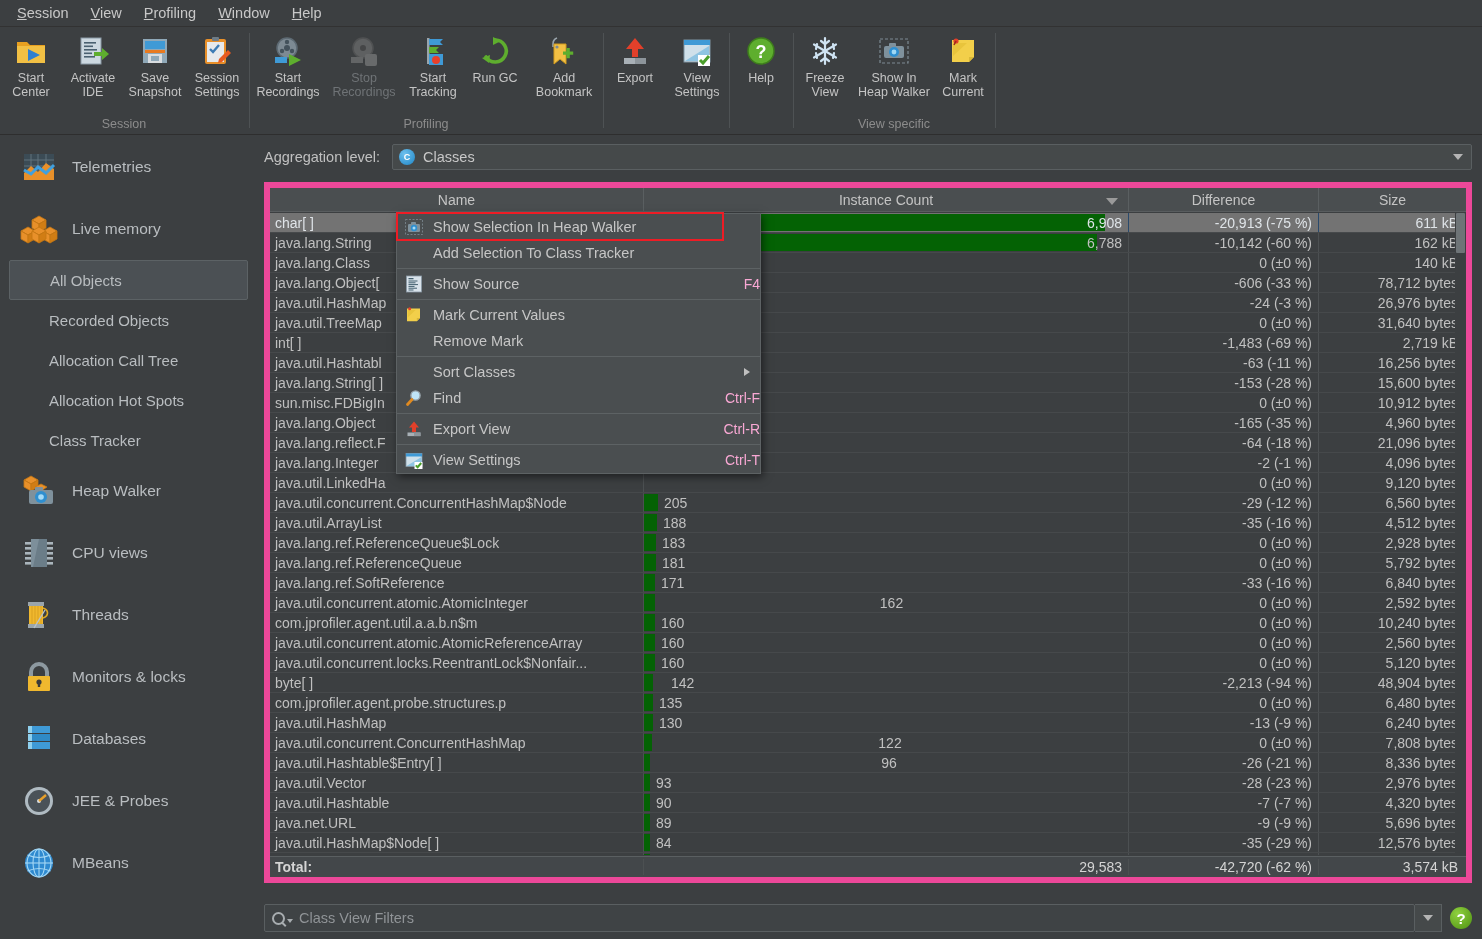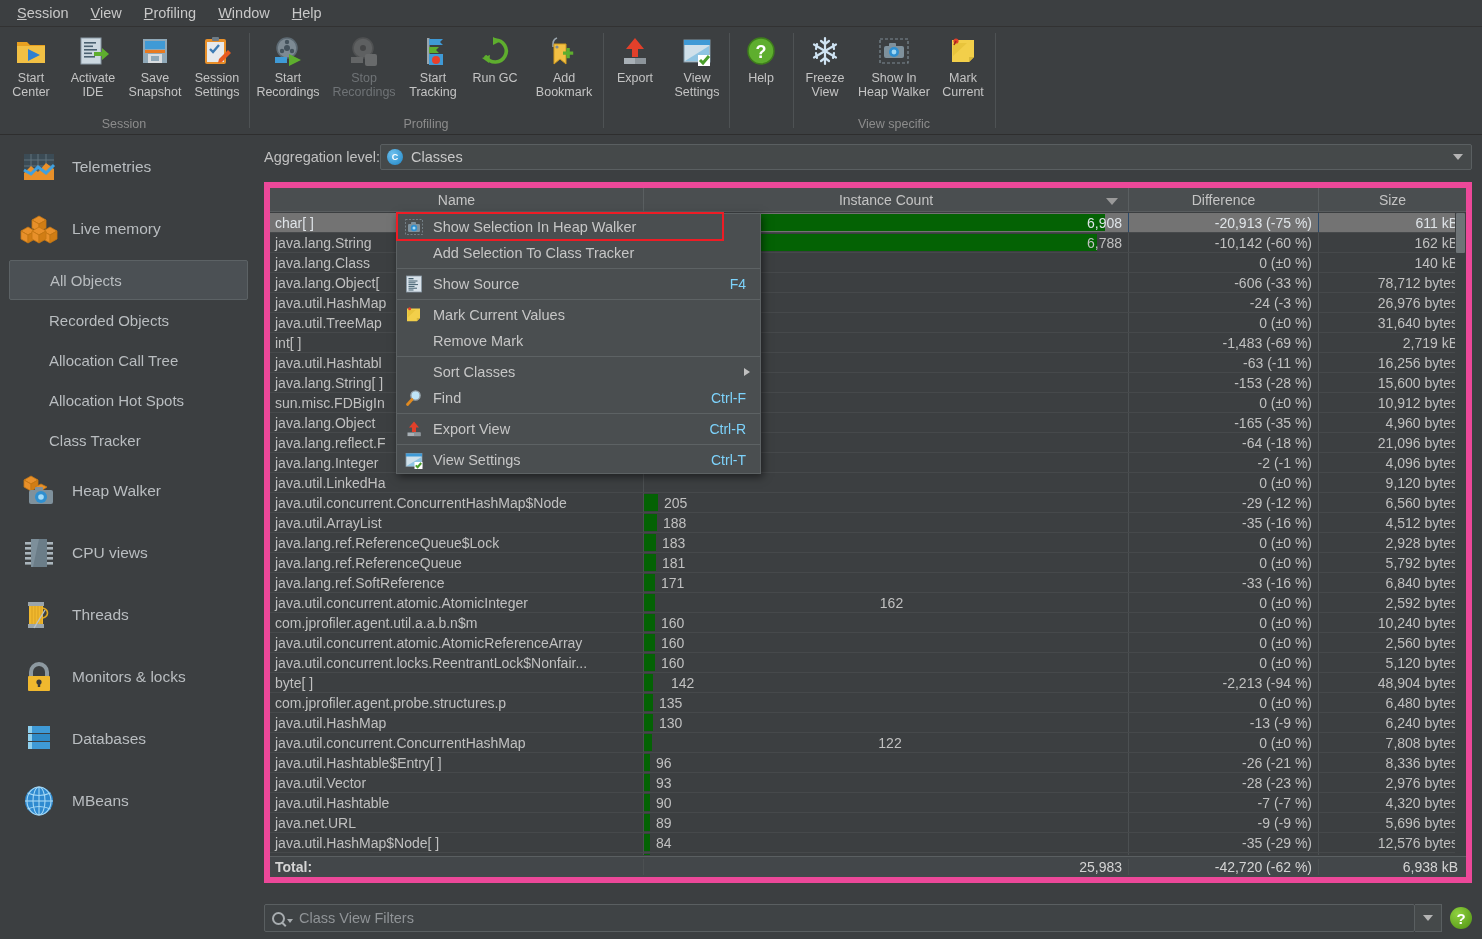"Aggregation level:" #agg-label { margin-right: none -> 12px }
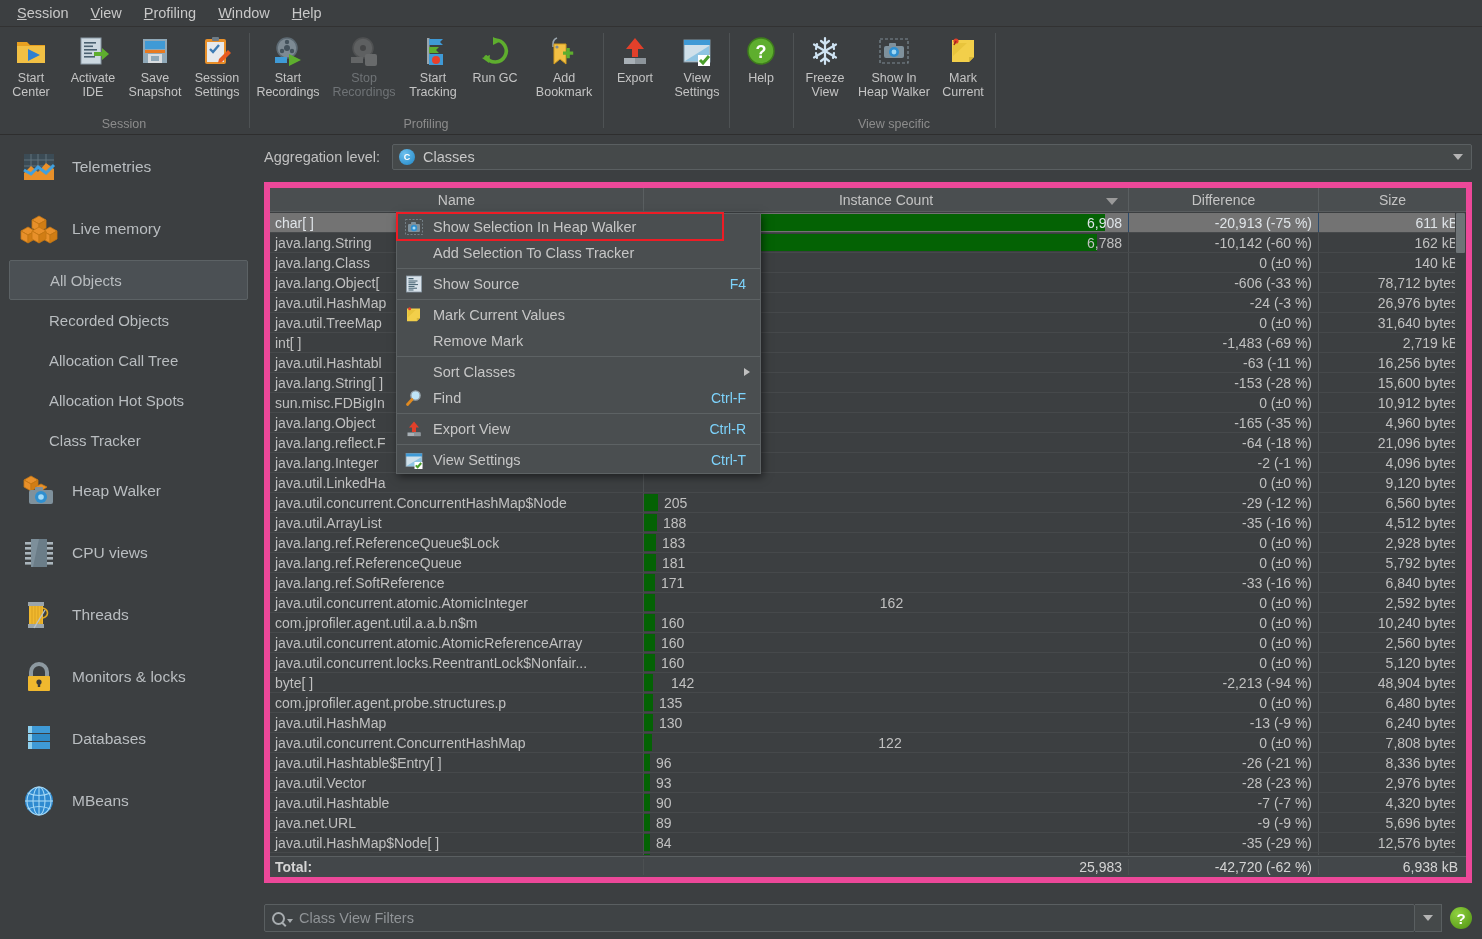"F4" .mi .macc { color: #7dd3fc -> #f9a8d4; padding-right: 14px -> none }
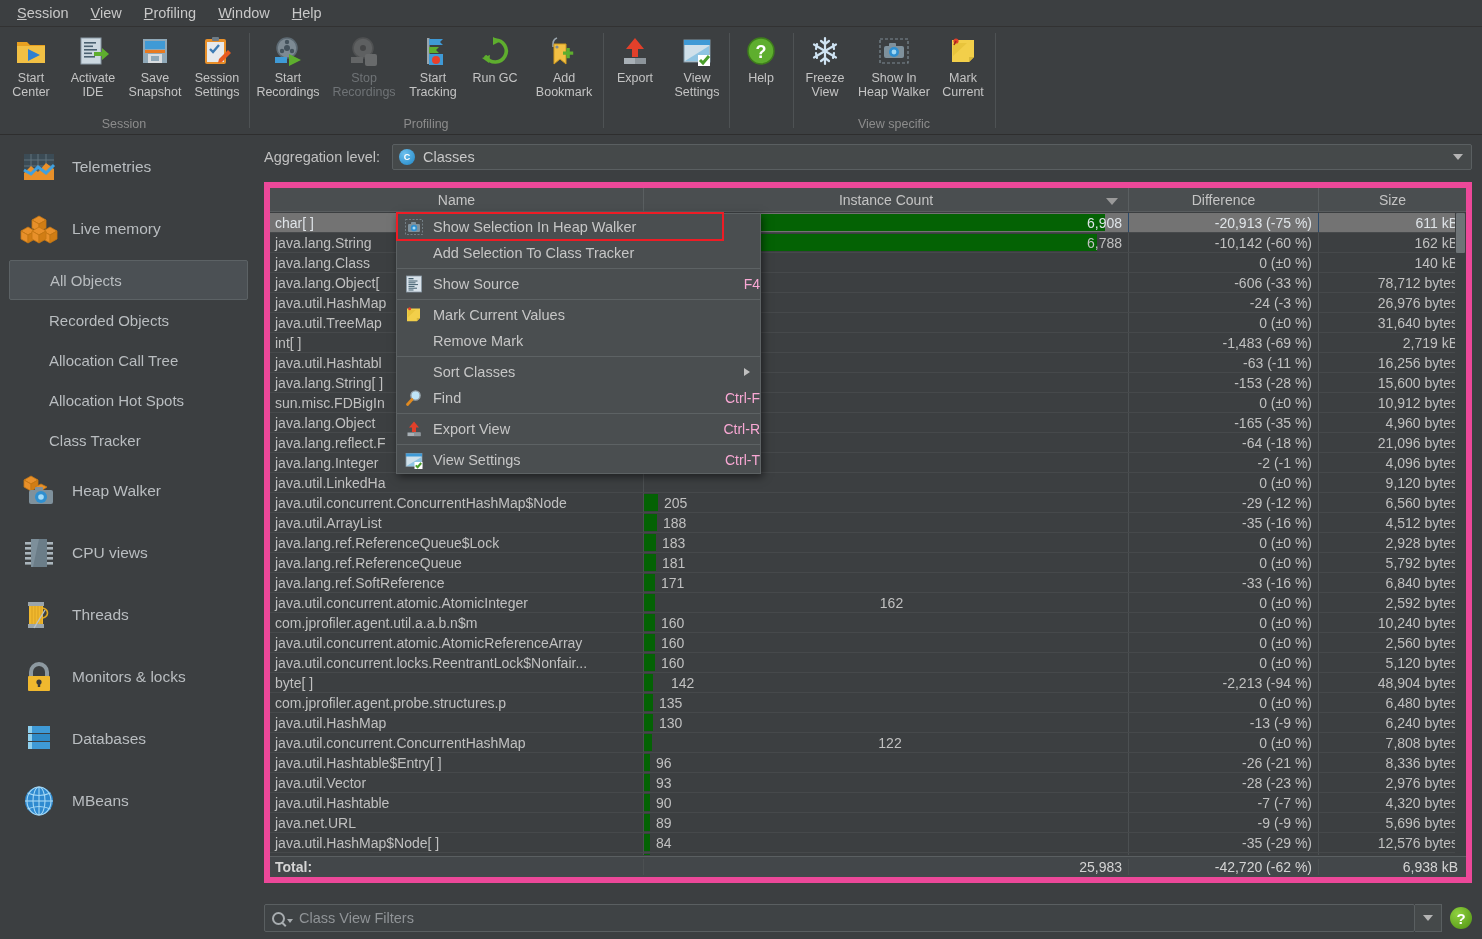"96" div.cell { justify-content: flex-start -> center }
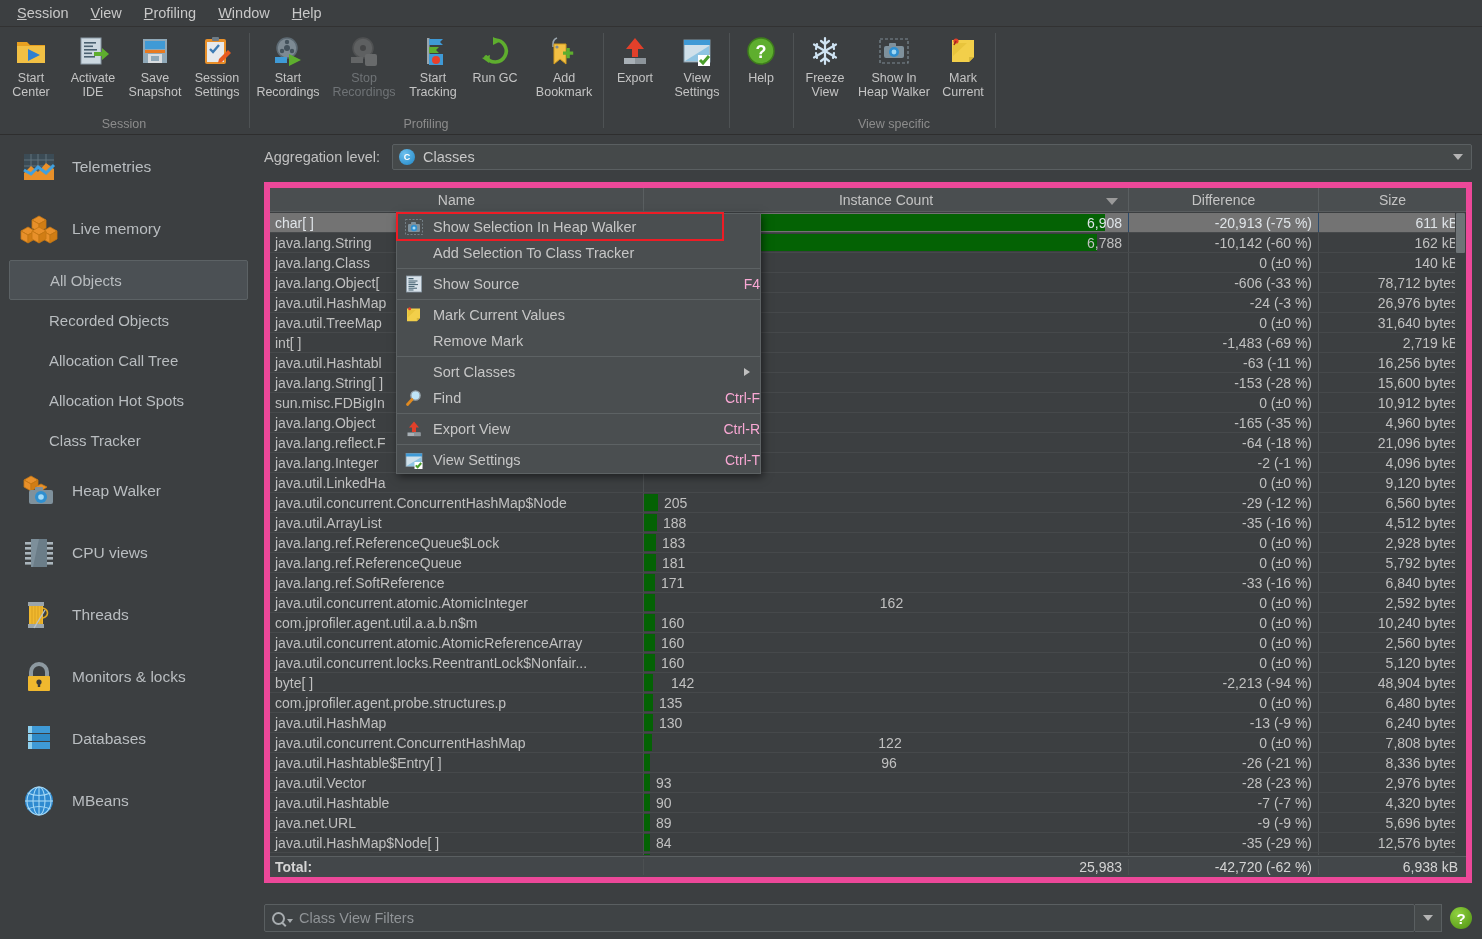"JEE & Probes" div.sb-item { html: none -> <div> <span> <svg> <circle></circle> <circle></circle> <circle></circle> <line></line> </svg> </span> <span>JEE &amp; Probes</span> </div> }
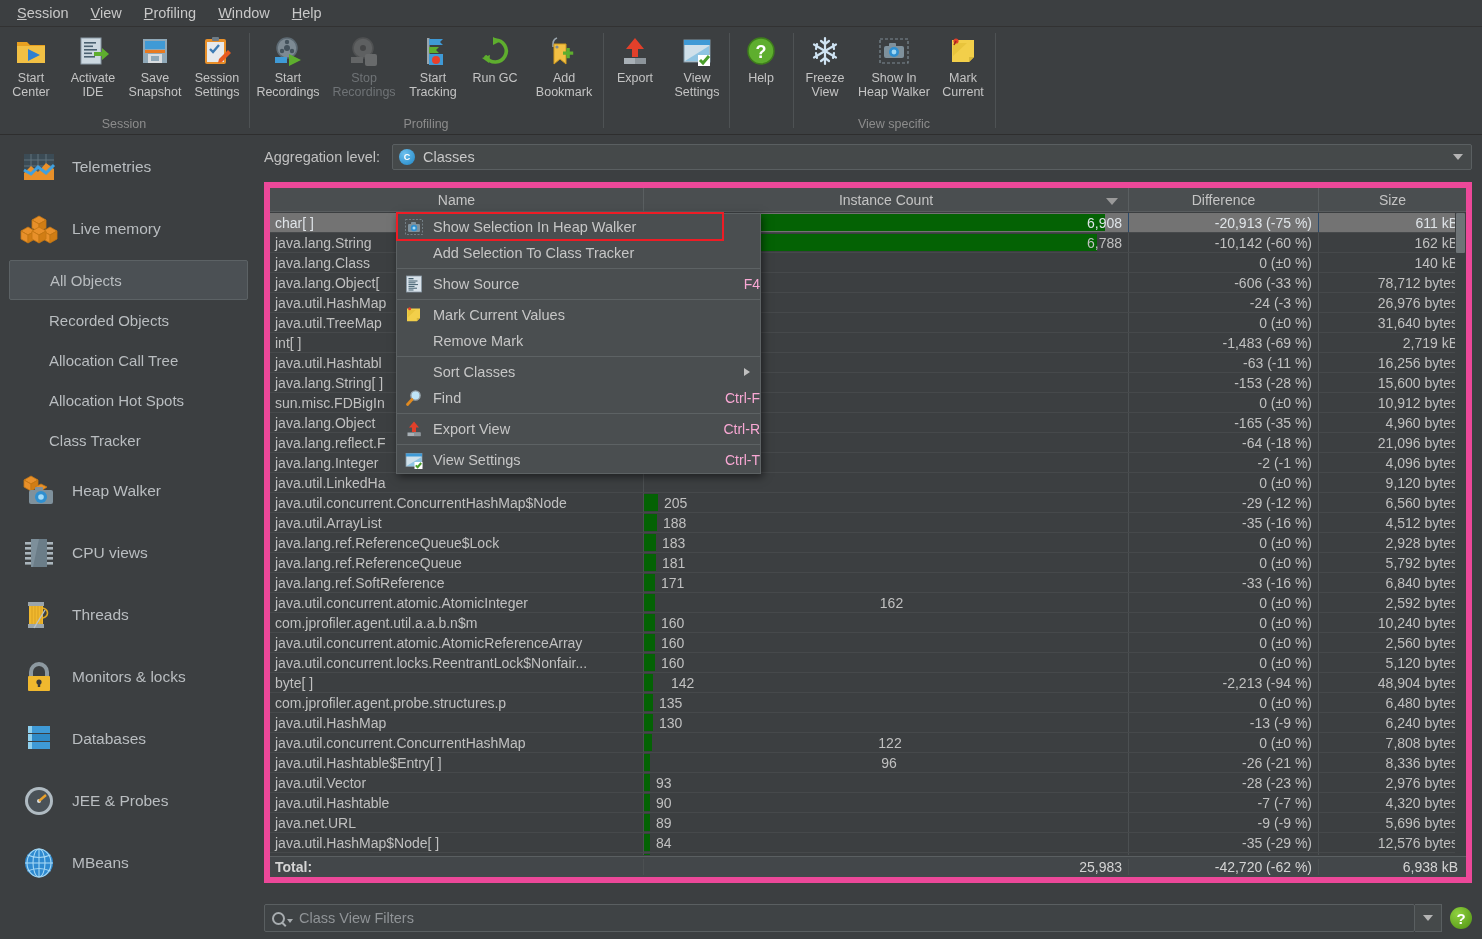"25,983" div.cell { text: 25,983 -> 29,583 }
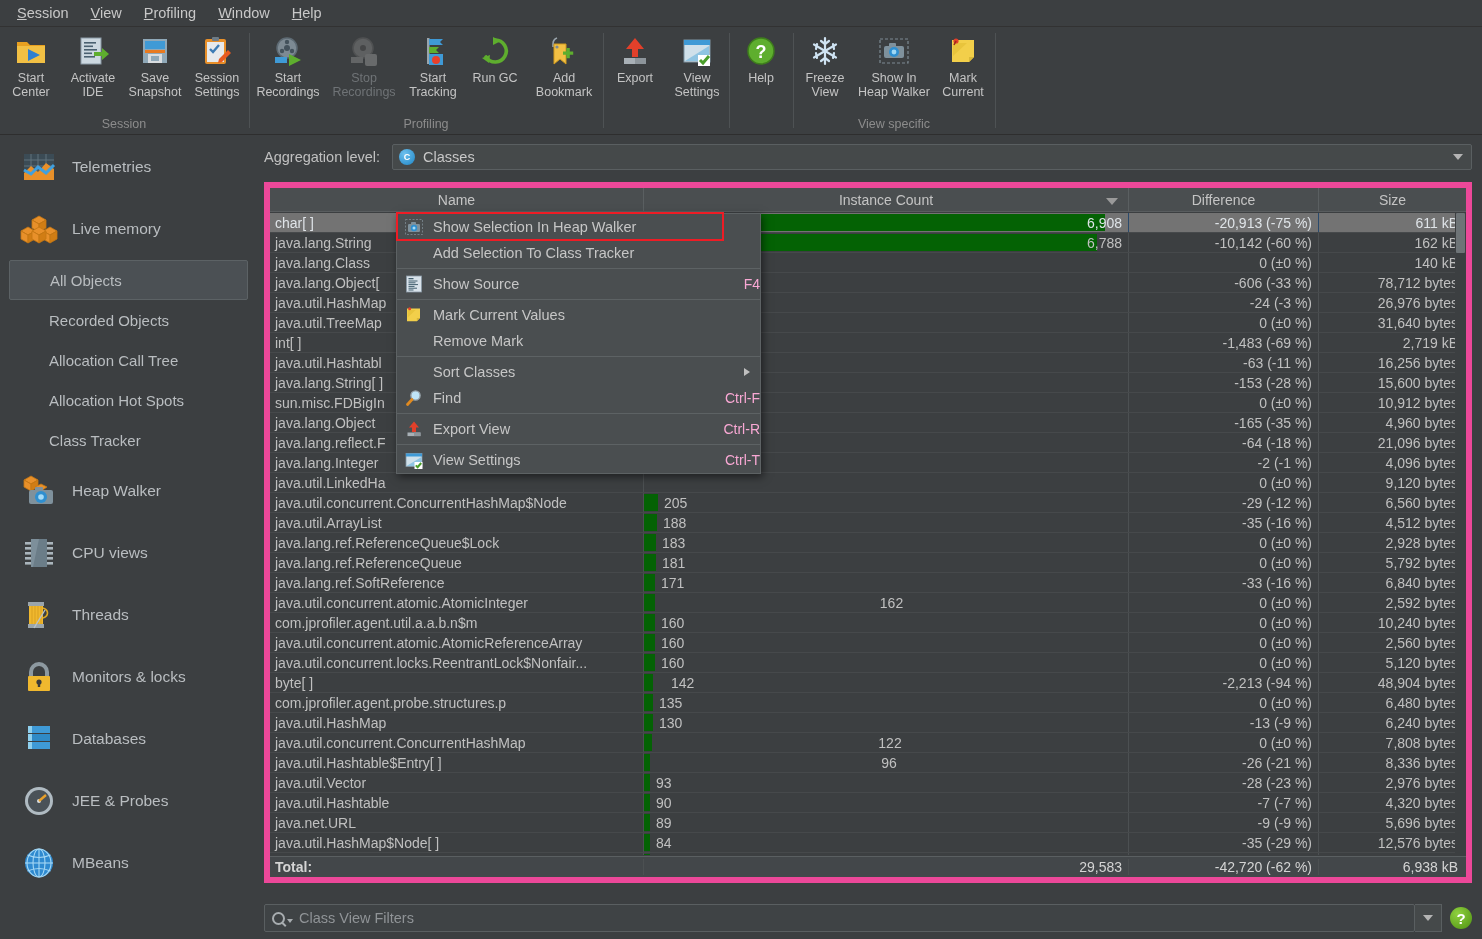"6,938 kB" div.cell { text: 6,938 -> 3,574 }
